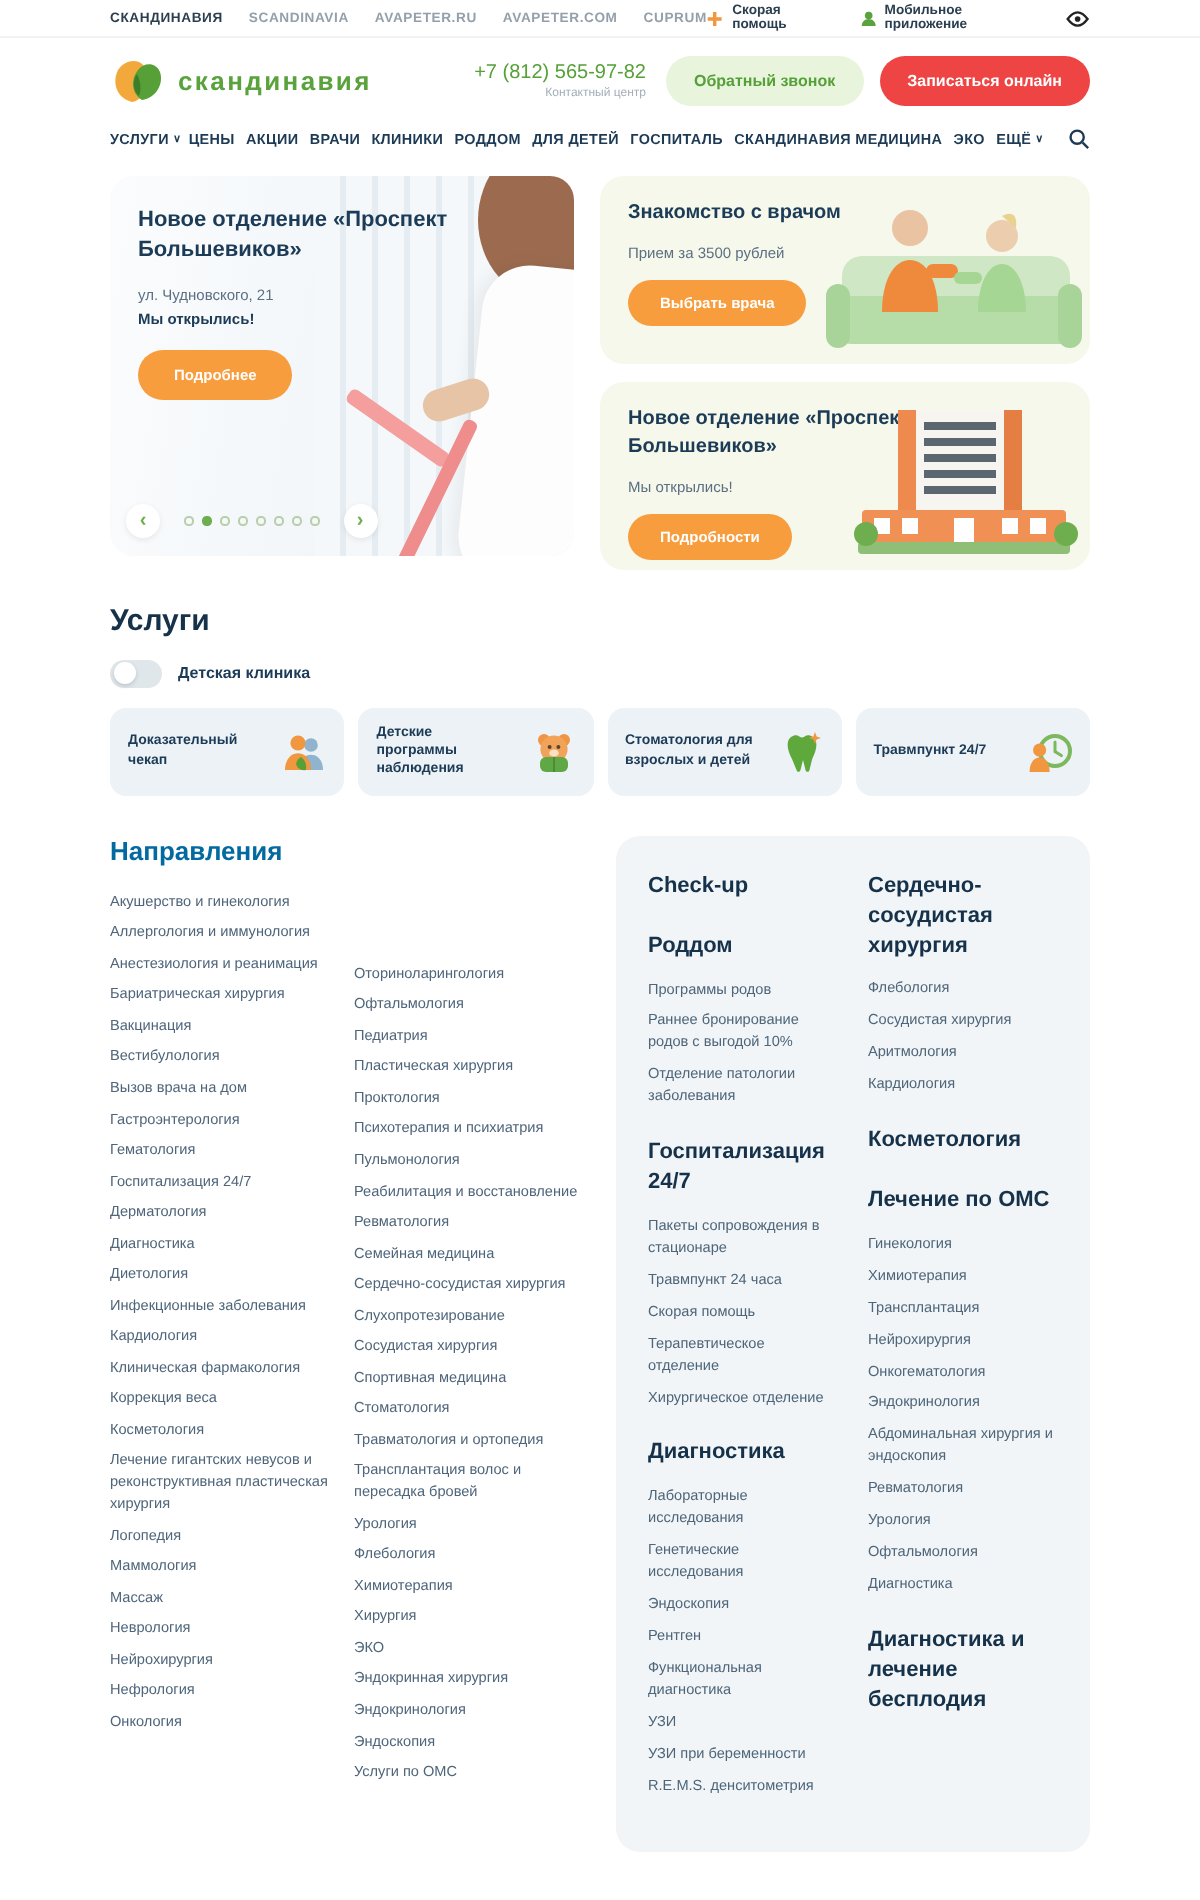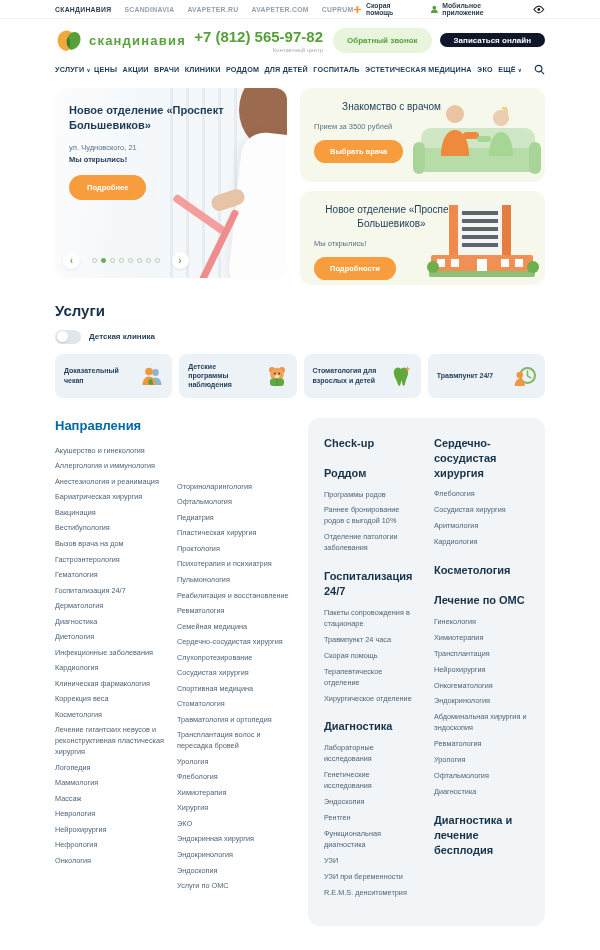"+7 (812) 565-97-82" .phone { font-size: 15px -> 10px; font-weight: 700 -> 400 }
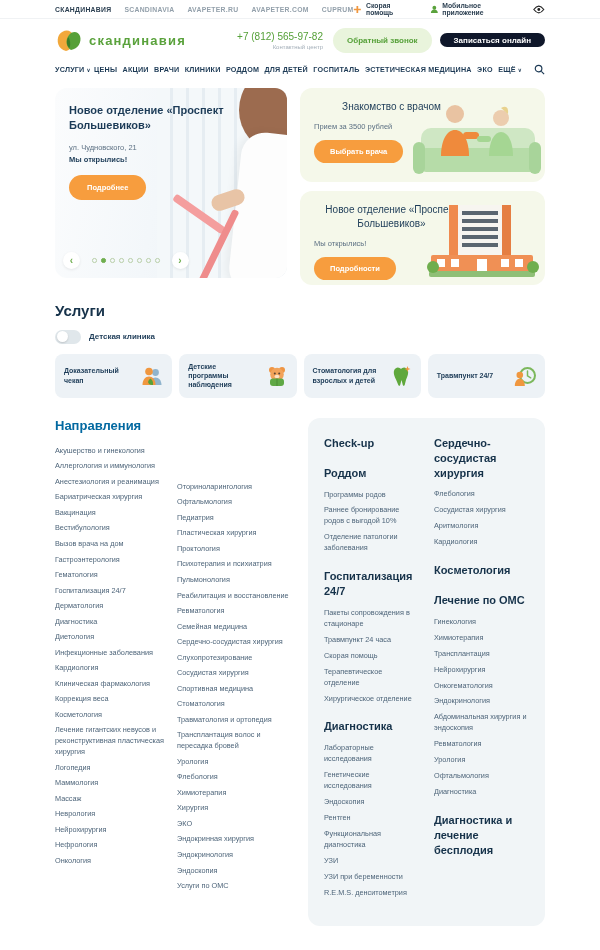"Записаться онлайн" .btn-signup { background: #0f172a -> #ef4444; height: 14px -> 25px }
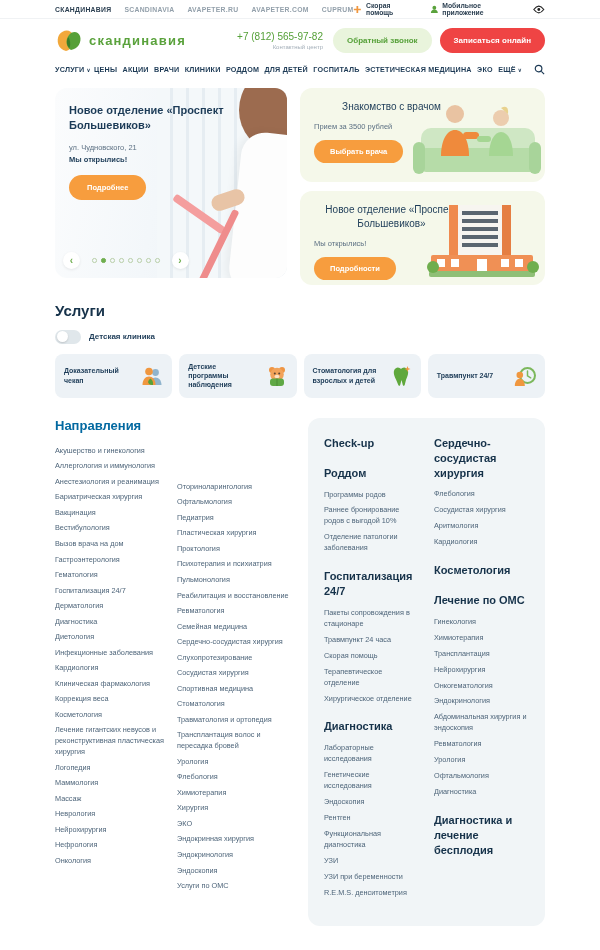"ЭСТЕТИЧЕСКАЯ МЕДИЦИНА" span { text: ЭСТЕТИЧЕСКАЯ -> СКАНДИНАВИЯ }
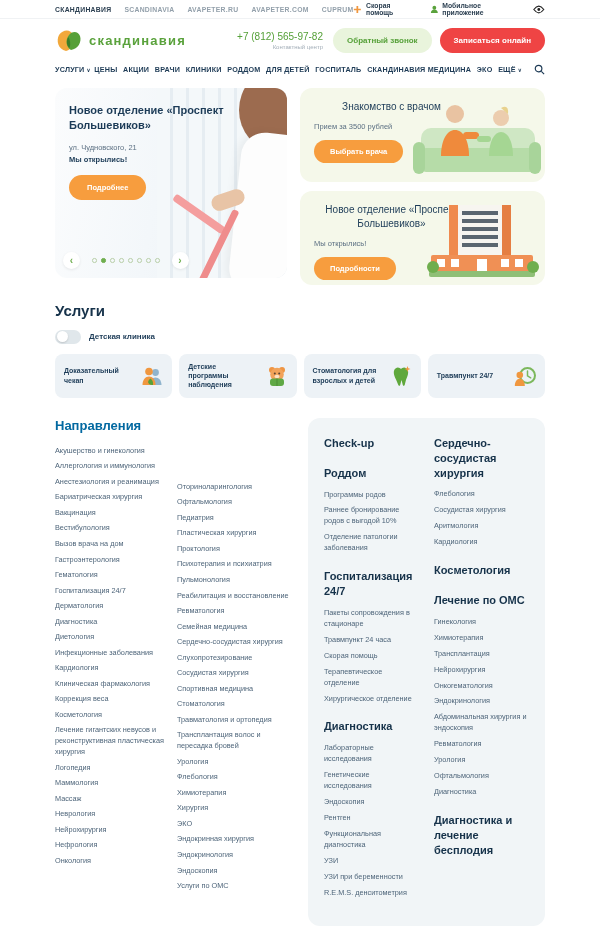"Знакомство с врачом" .sb-title { font-weight: 400 -> 700; text-align: center -> none }
